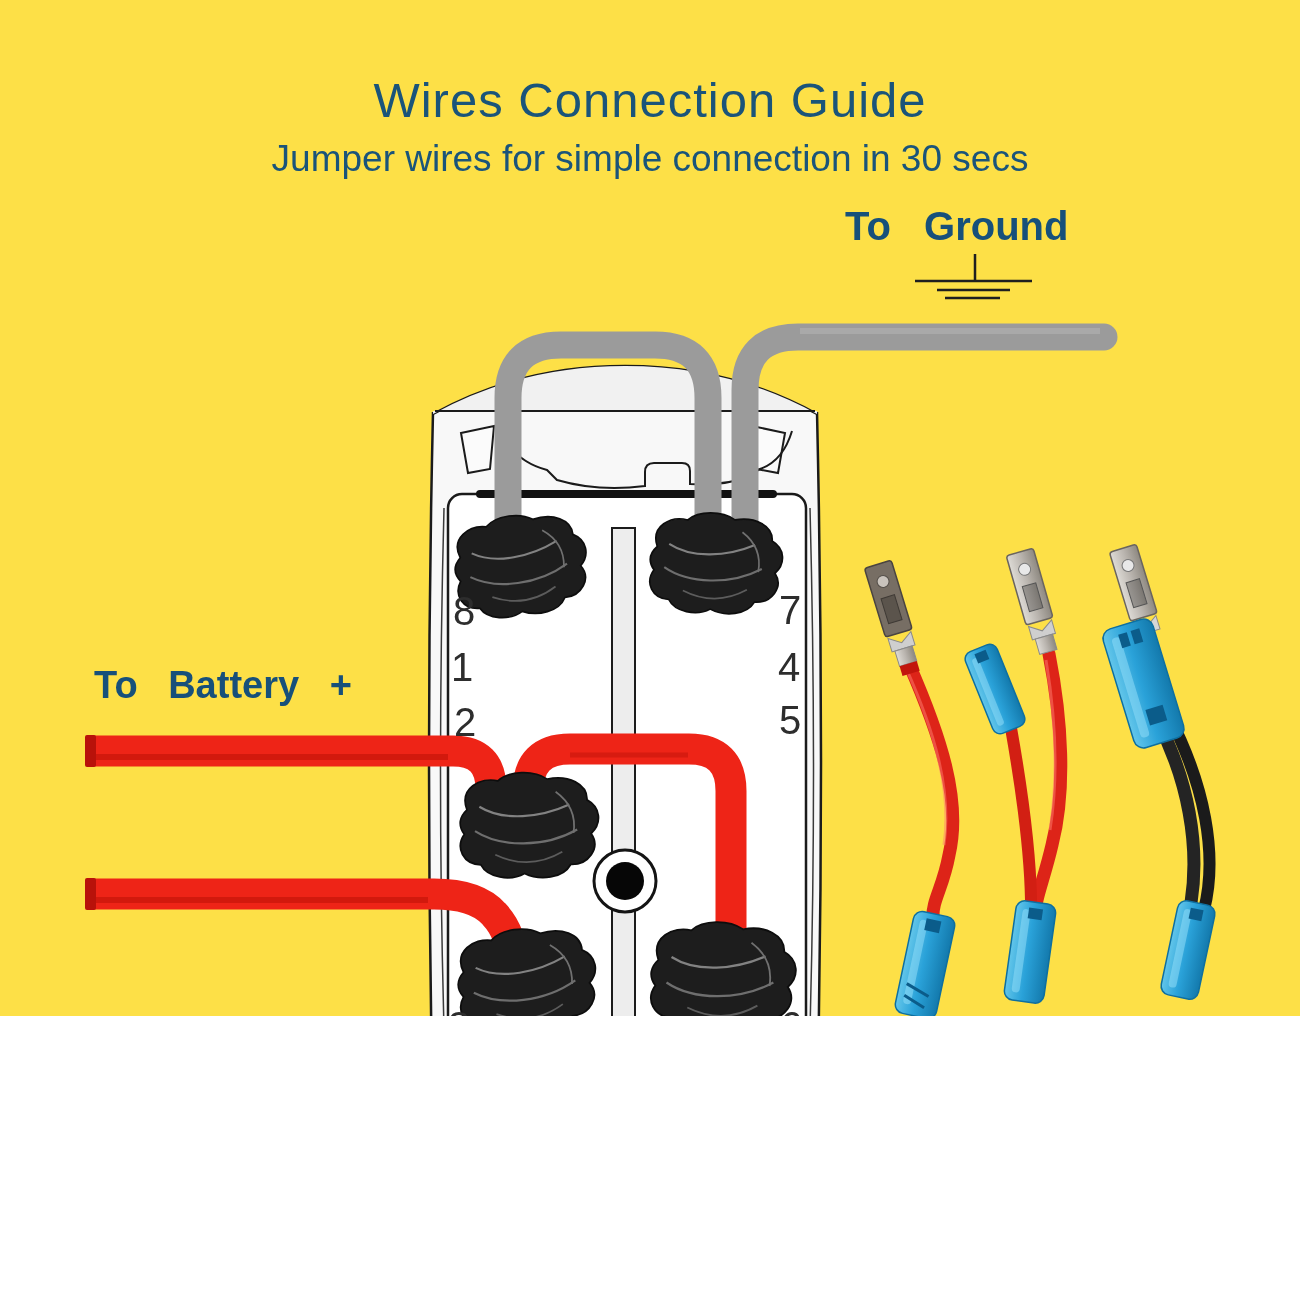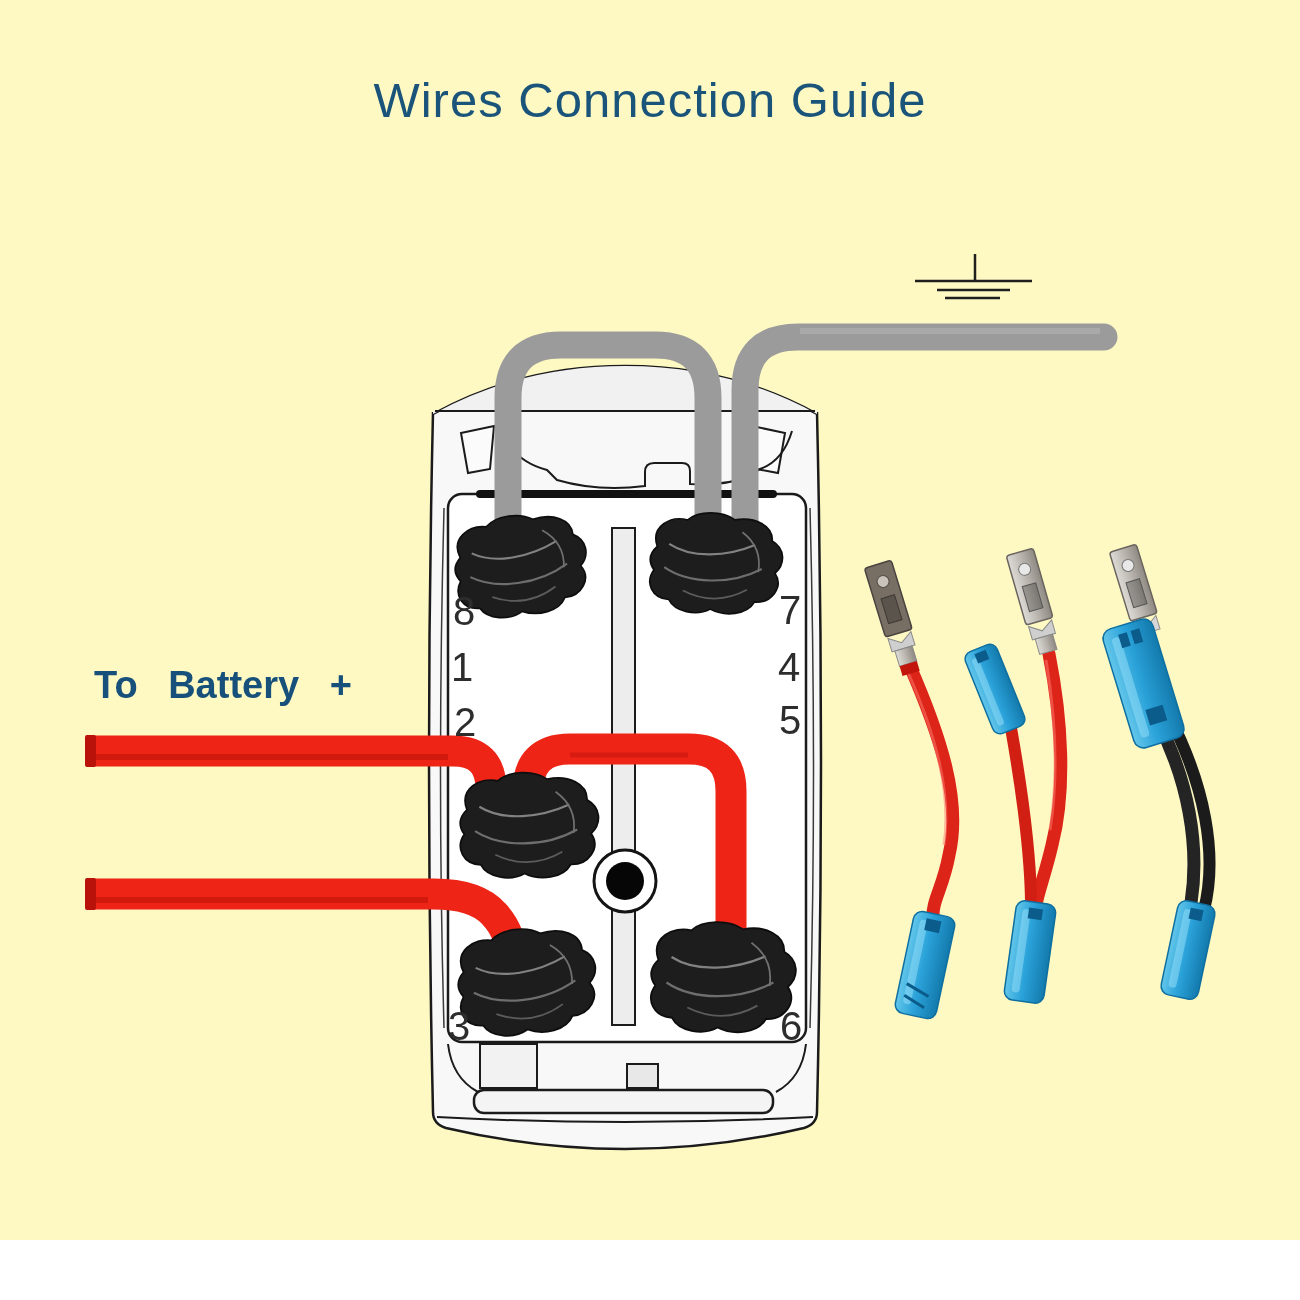"Wires Connection Guide" .stage { background: #fef9c3 -> #fde047; height: 1240px -> 1016px }
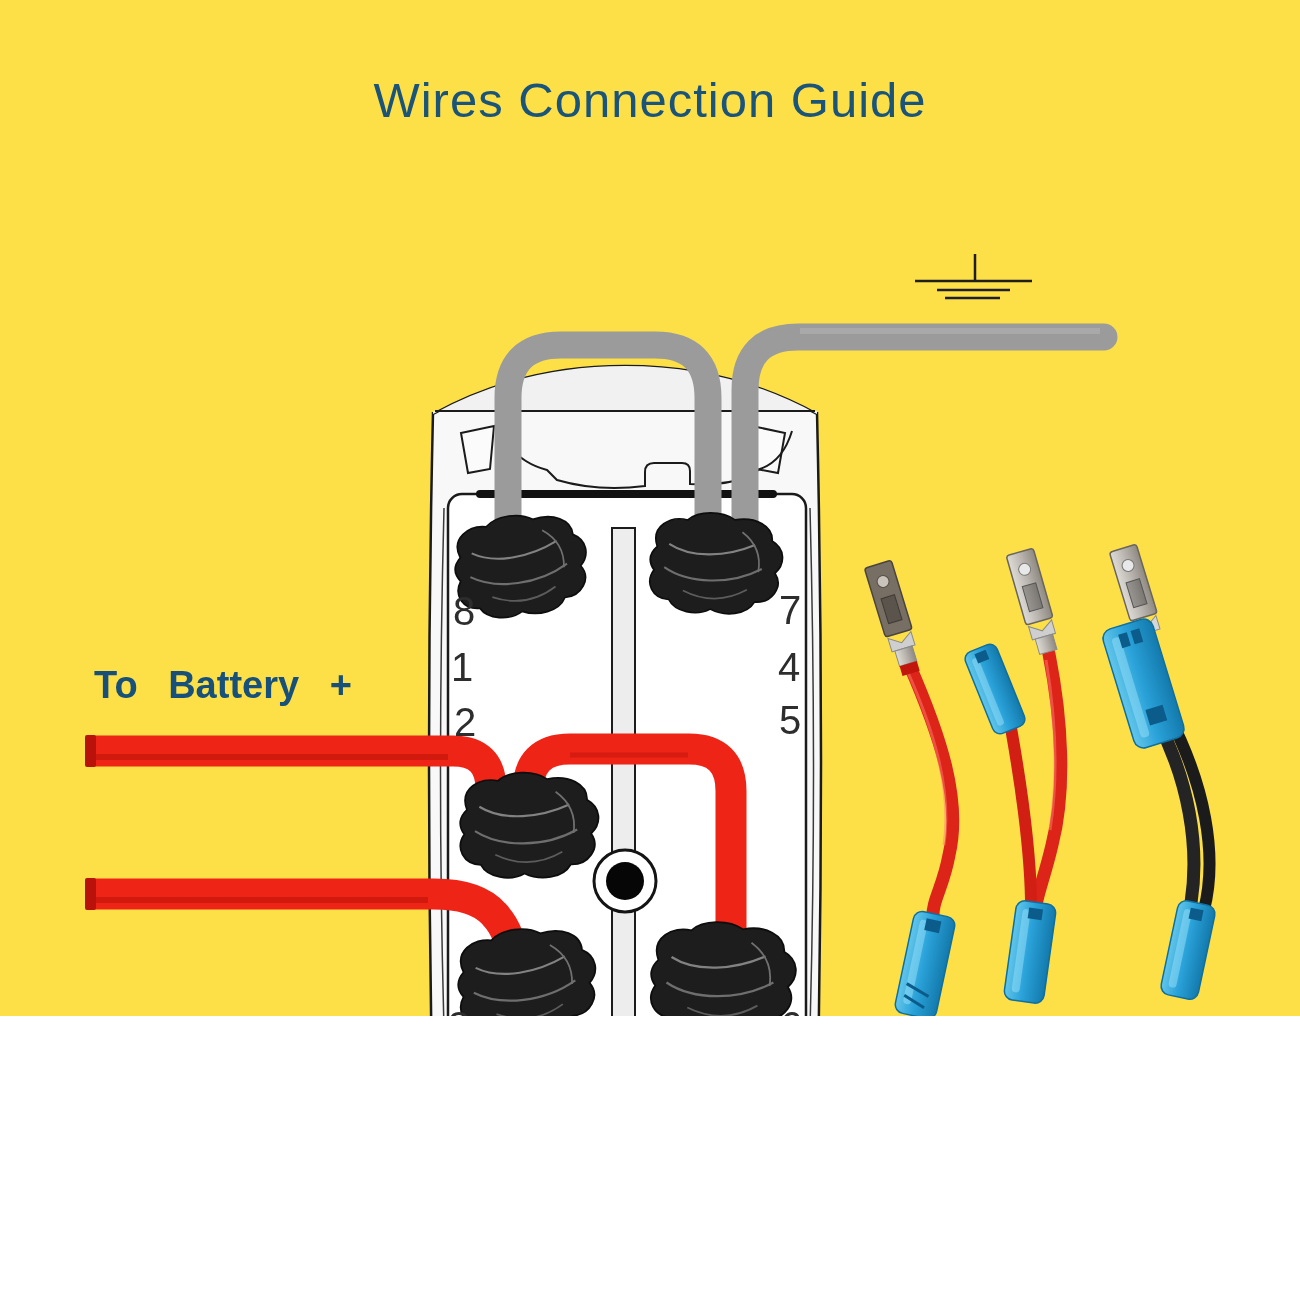"Jumper wires for simple connection" div.subtitle { html: none -> <div>Jumper wires for simple connection in 30 secs</div> }
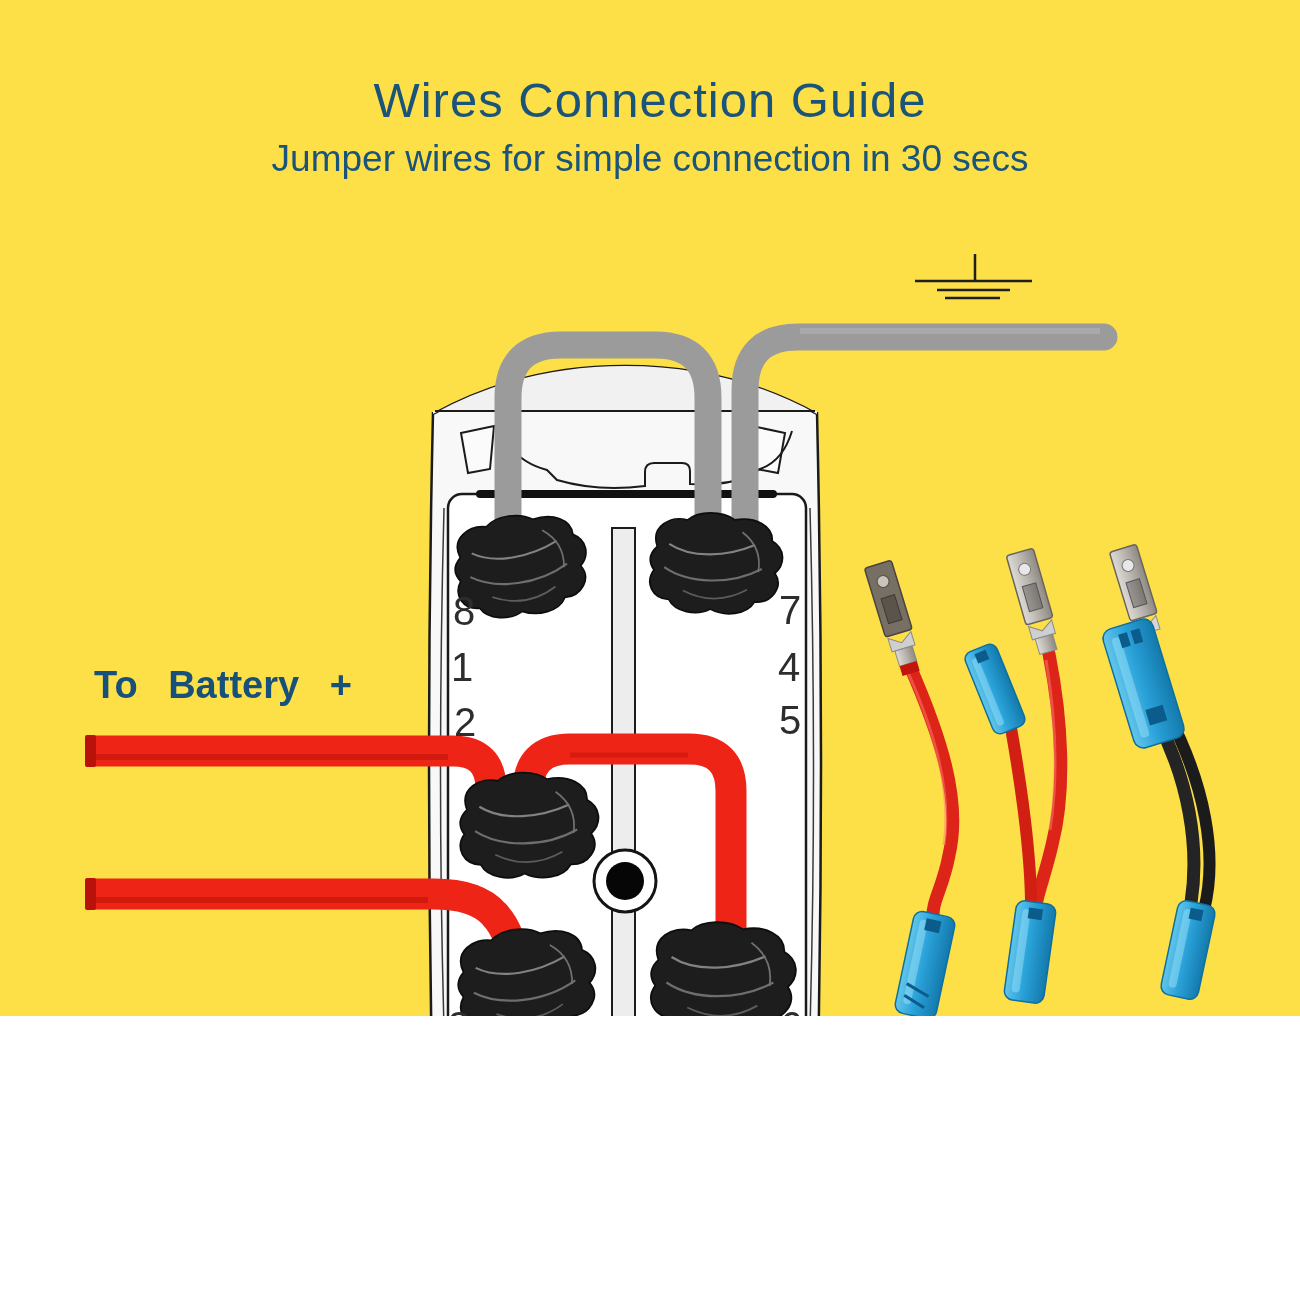"To Ground" div.wire-label { html: none -> <div>To Ground</div> }
